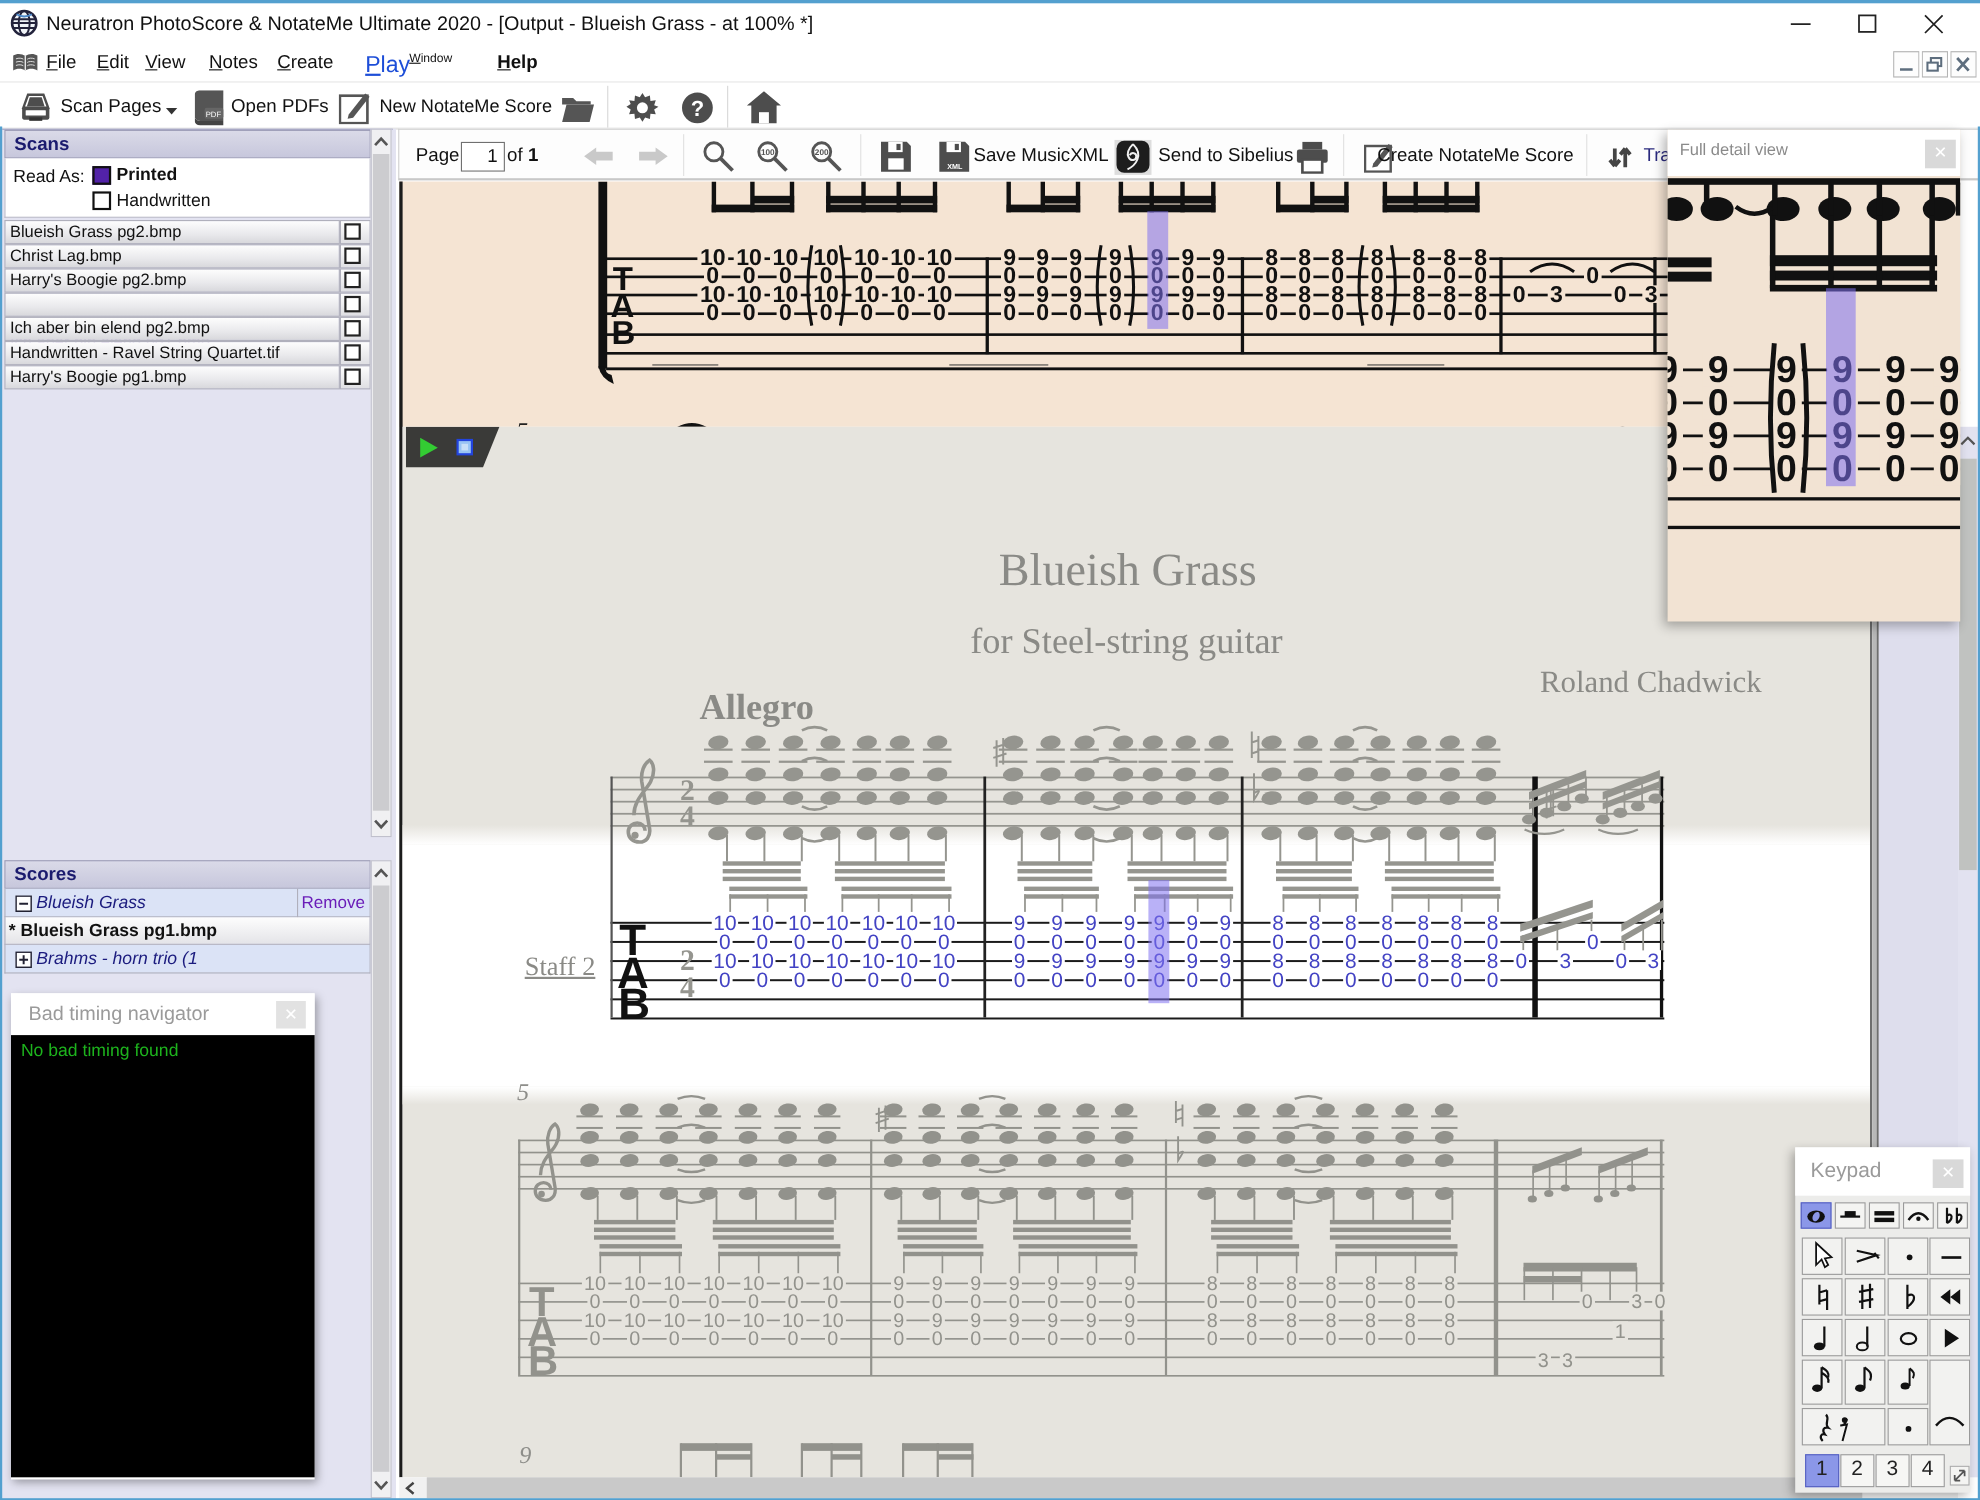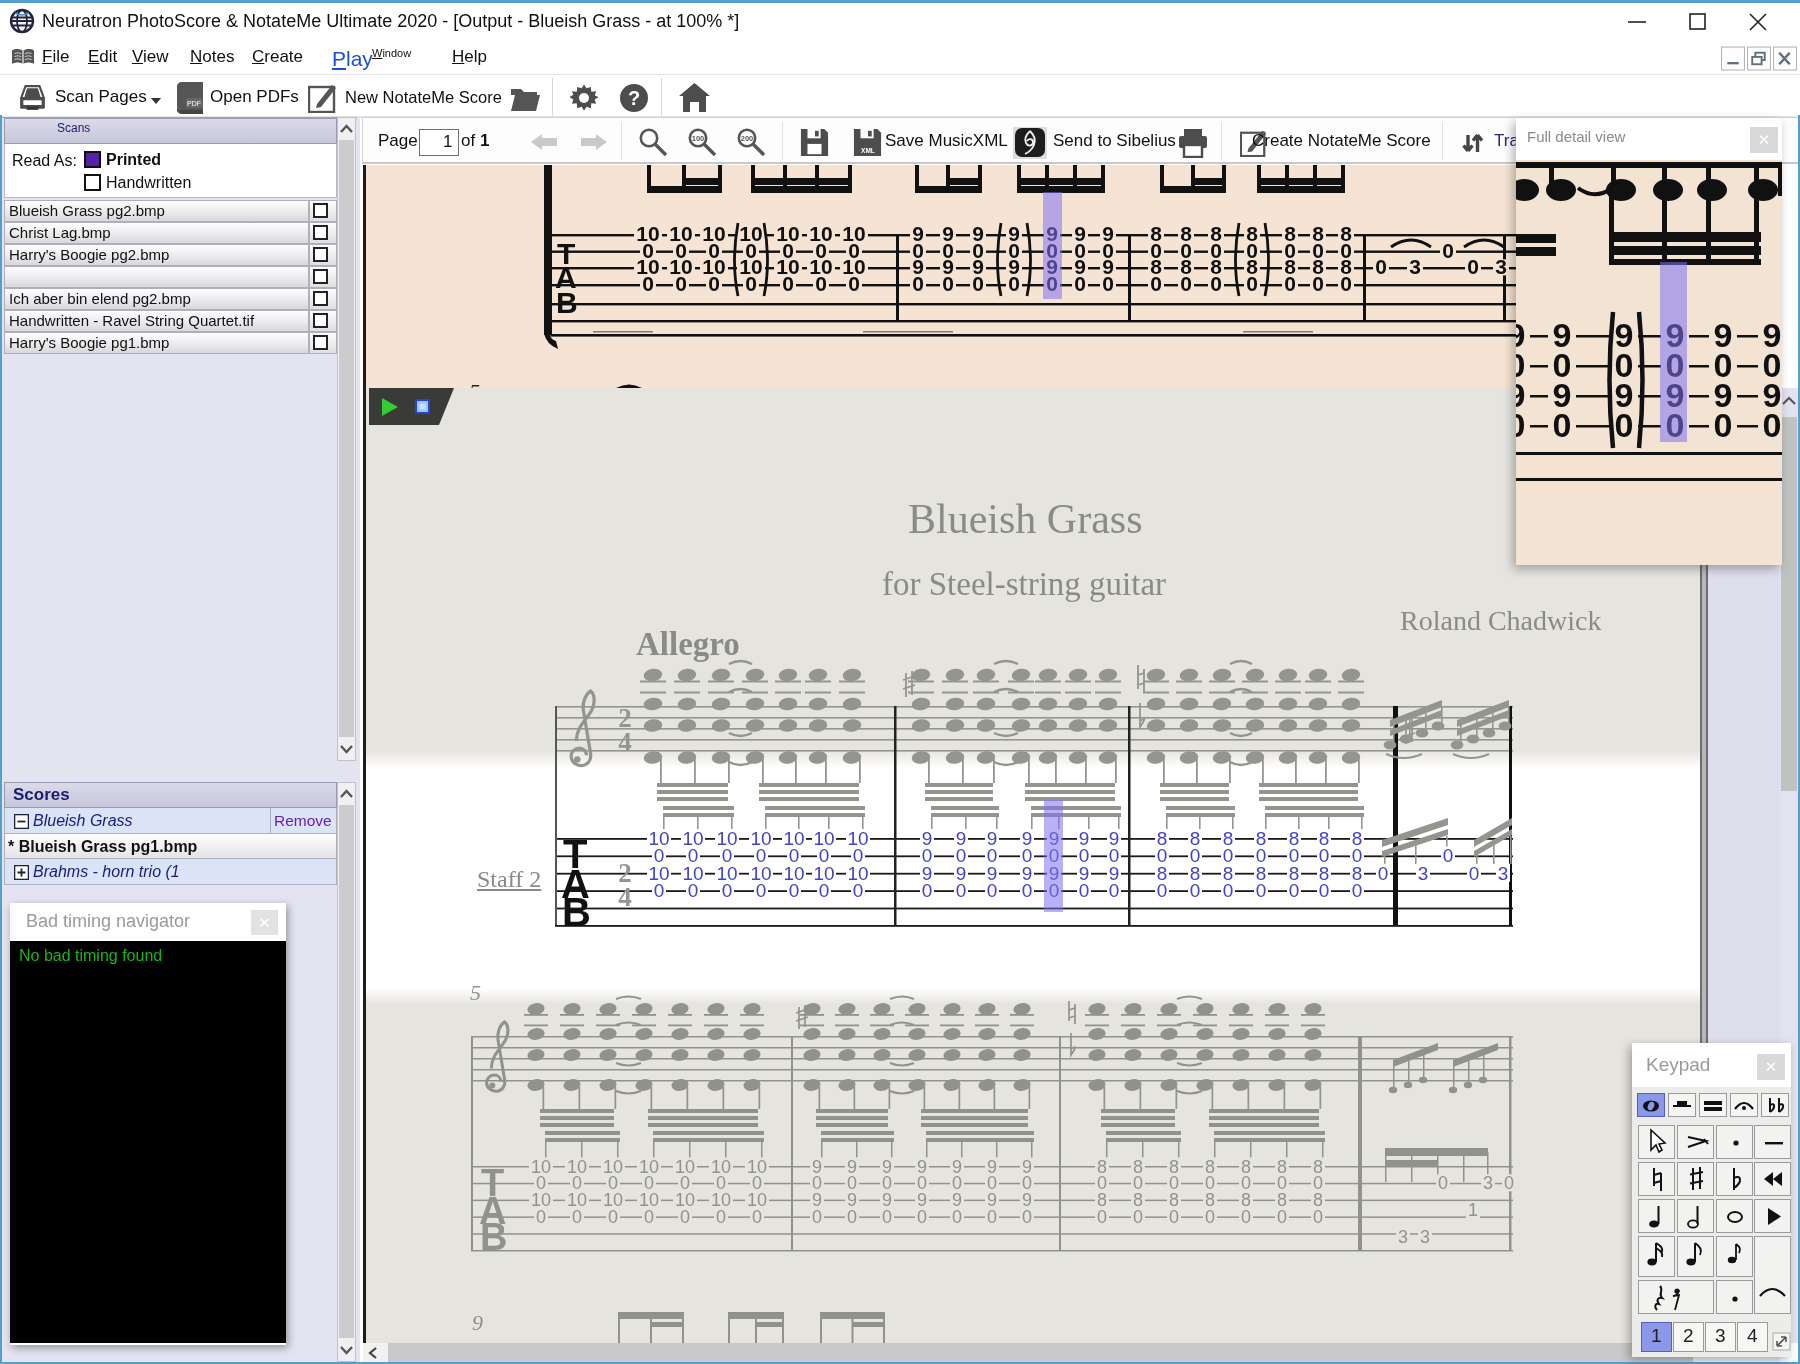"Help" div.abs { font-weight: none -> bold }
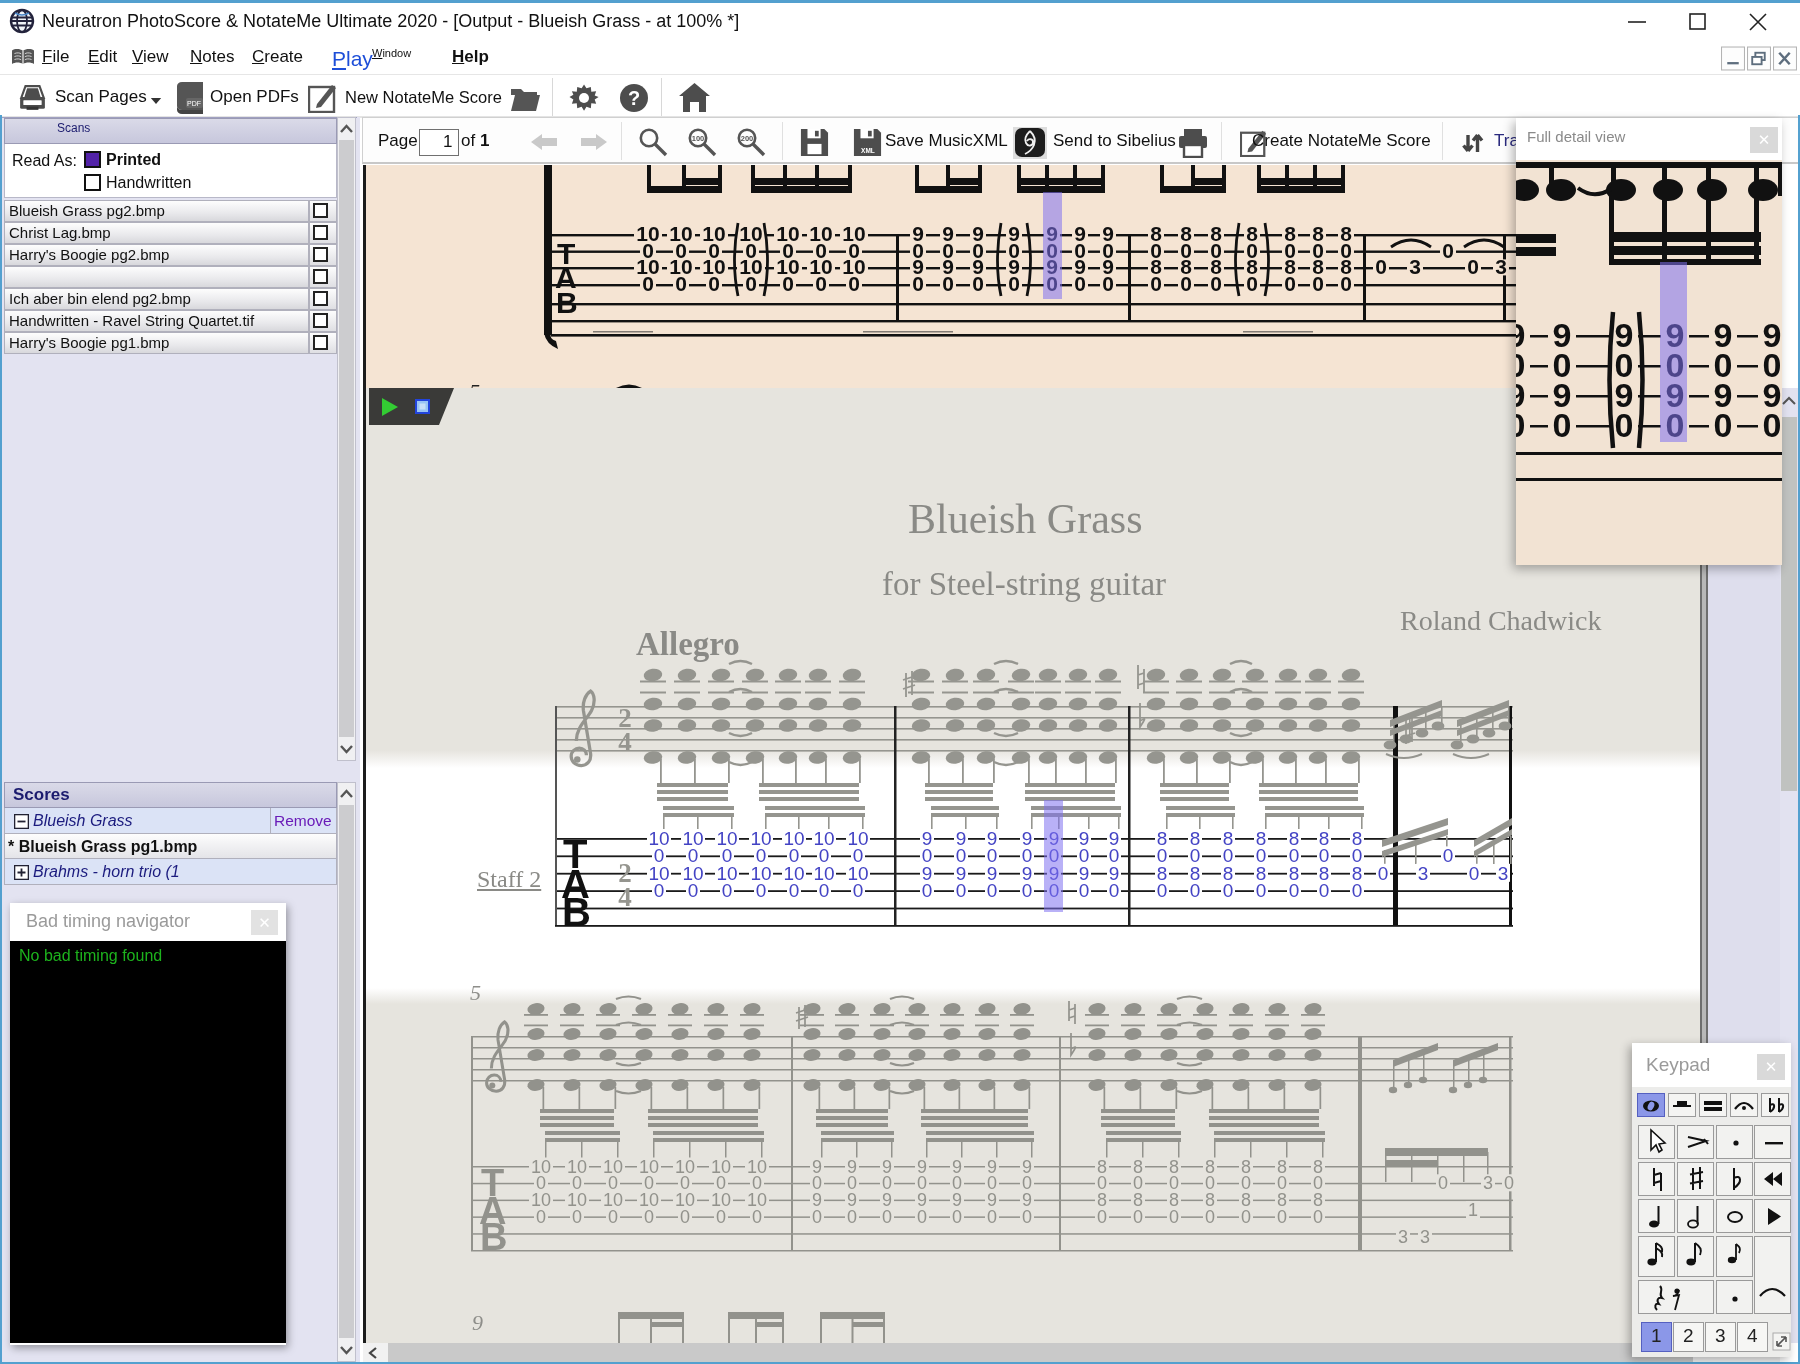"Scans" div.abs { font-size: 12px -> 17px; font-weight: normal -> bold; margin-left: 44px -> none }
